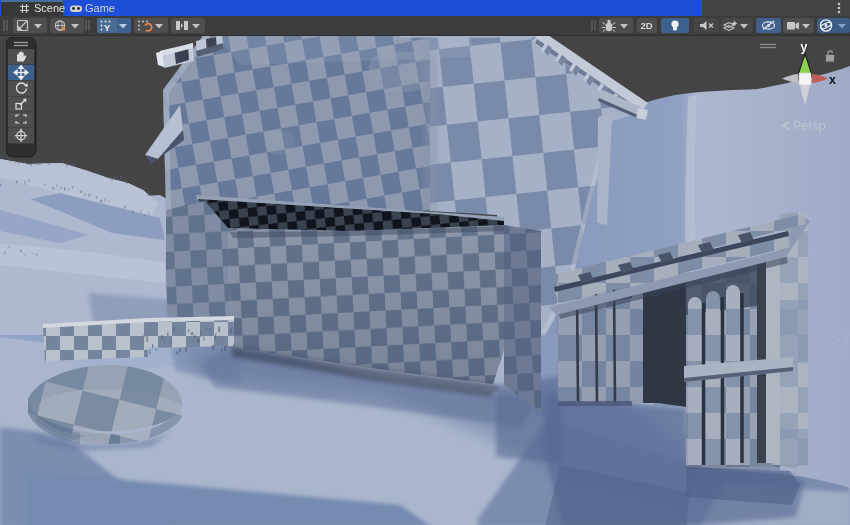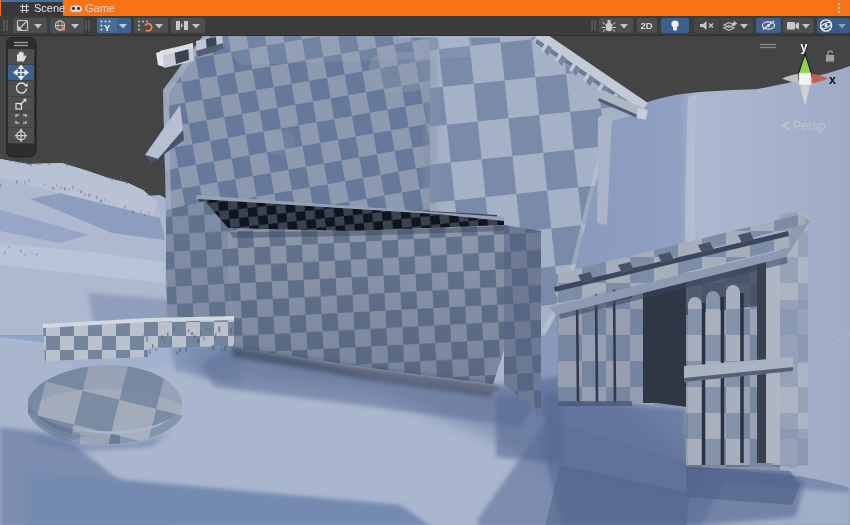"Scene" #tabbar { background: #f97316 -> #1d4ed8; width: 850px -> 702px }
